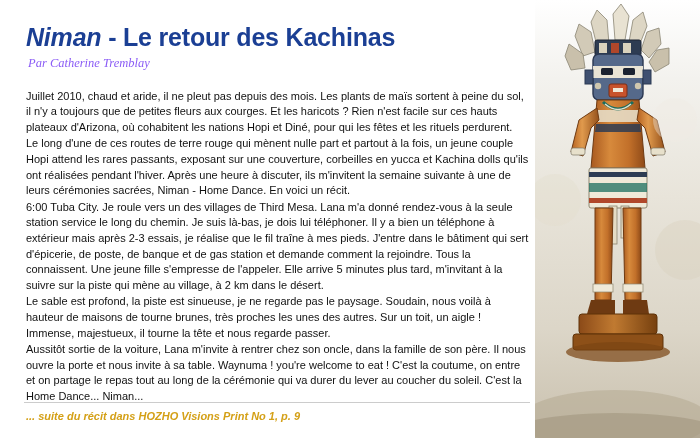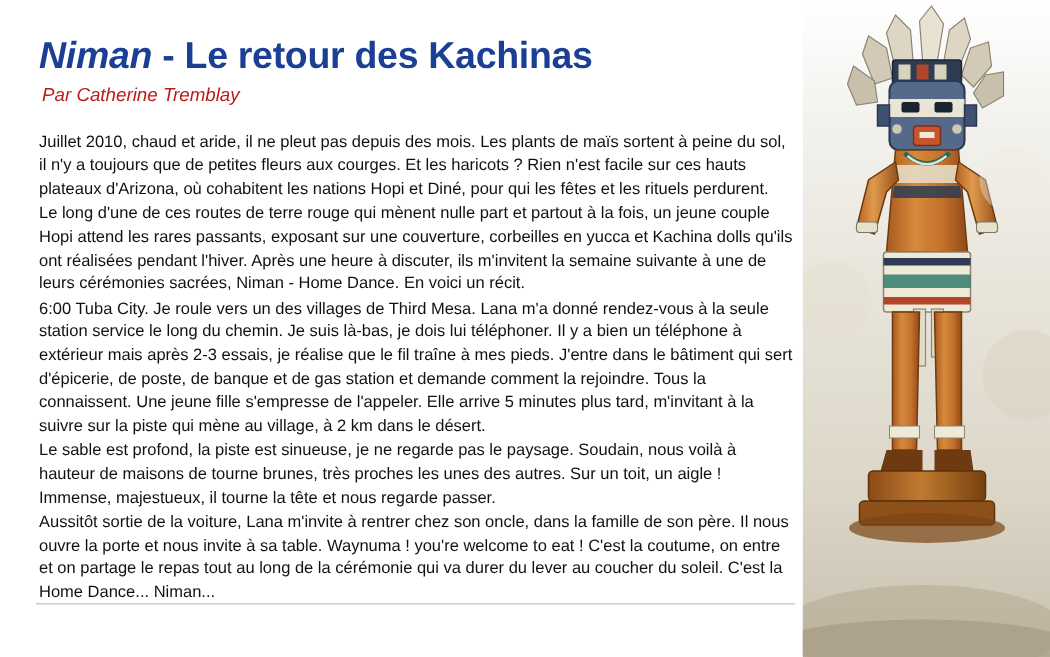"Par Catherine Tremblay" .byline { color: #b91c1c -> #8b5cf6; font-family: Liberation Sans, sans-serif -> Liberation Serif, serif }
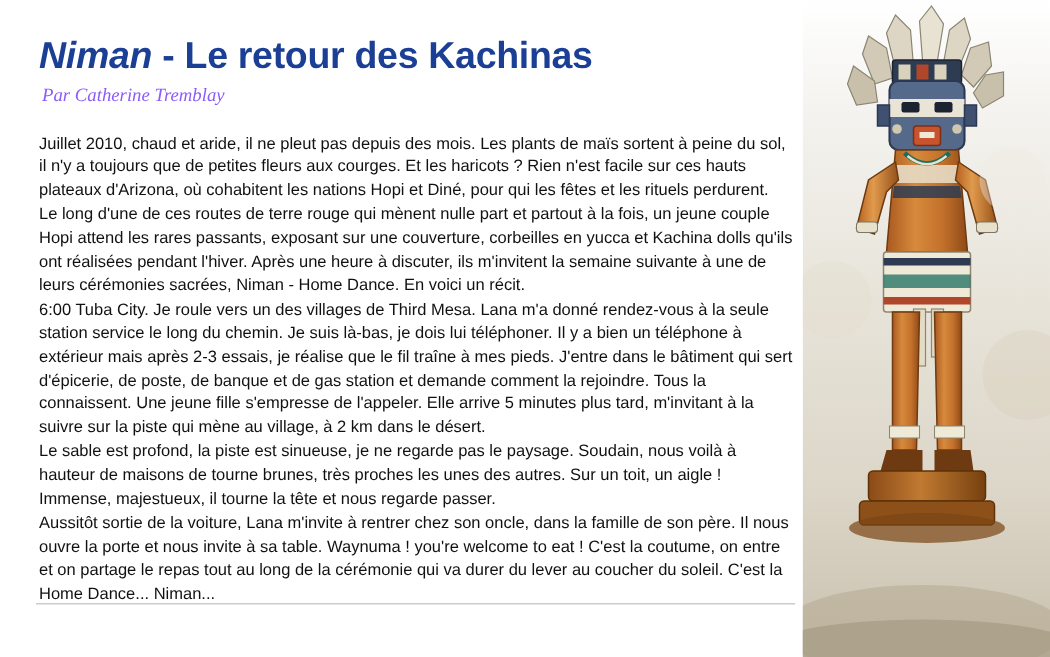"... suite du récit dans" div.footnote { html: none -> <div>... suite du récit dans HOZHO Visions Print No 1, p. 9</div> }
